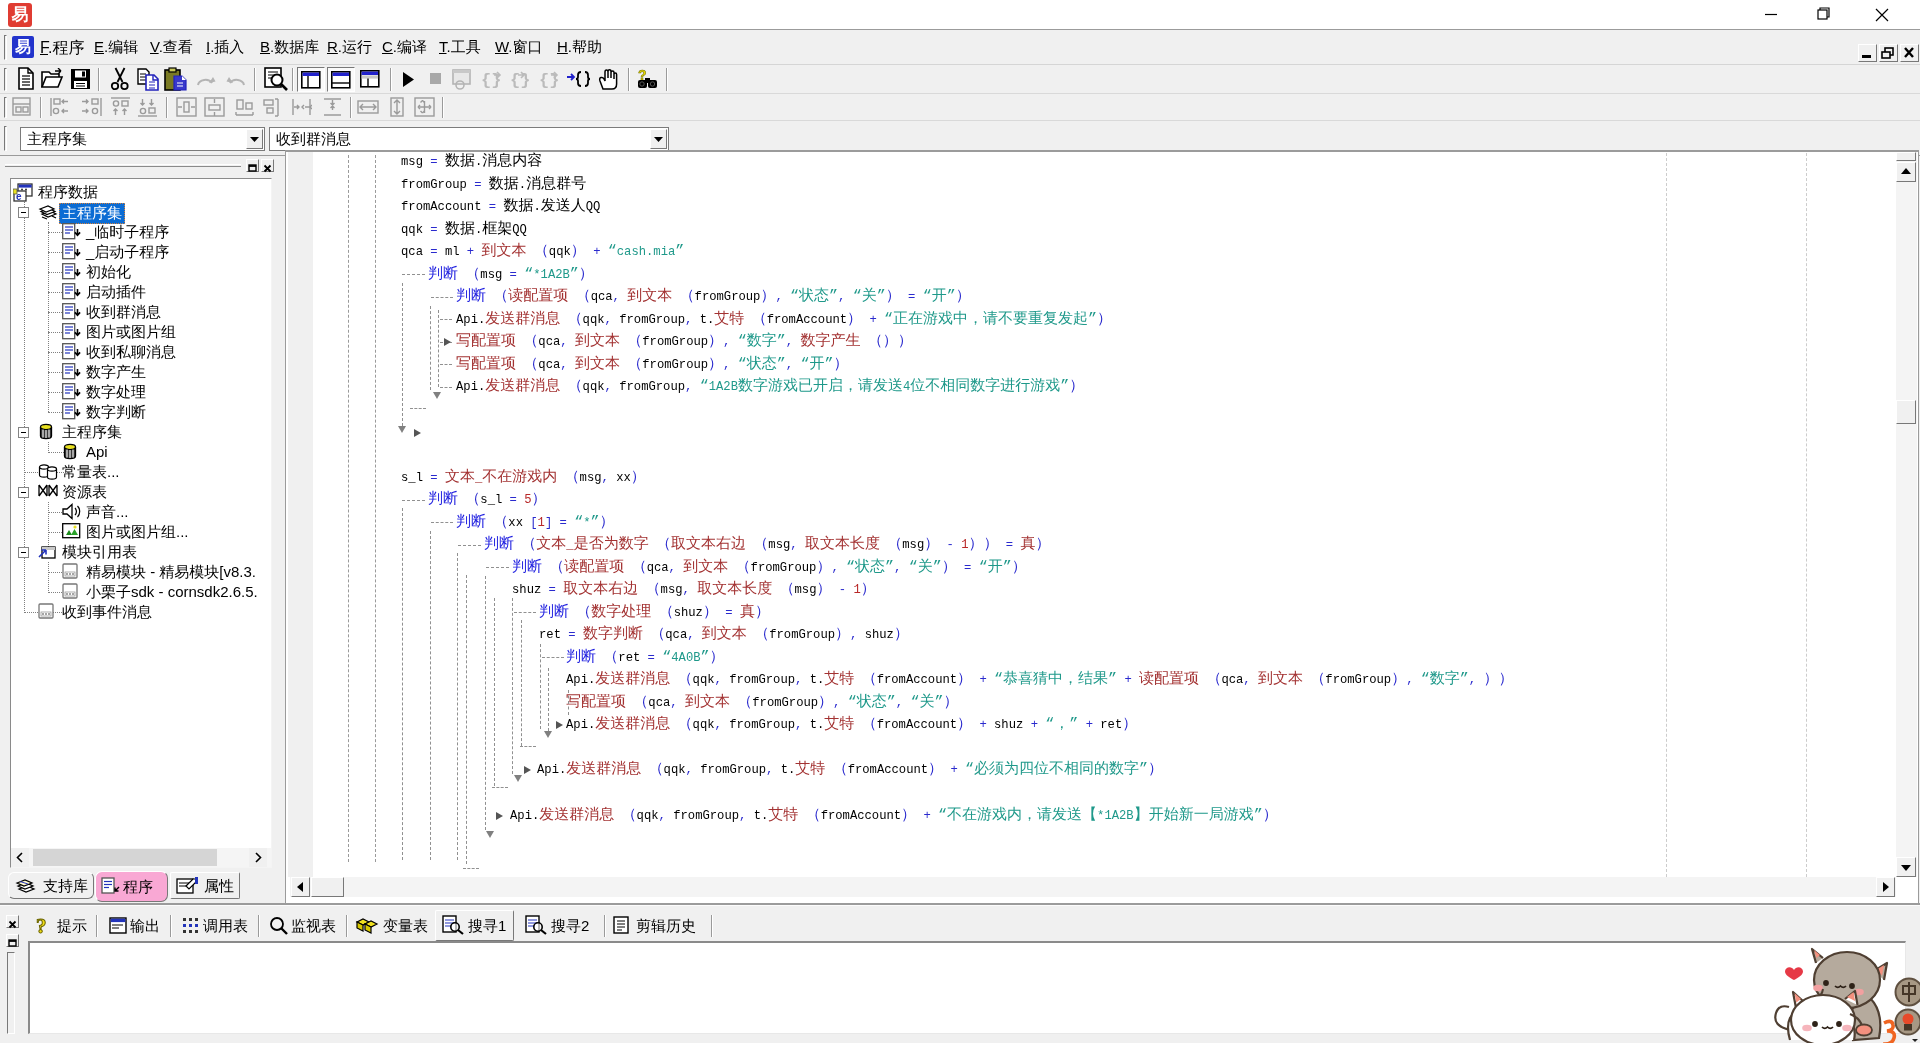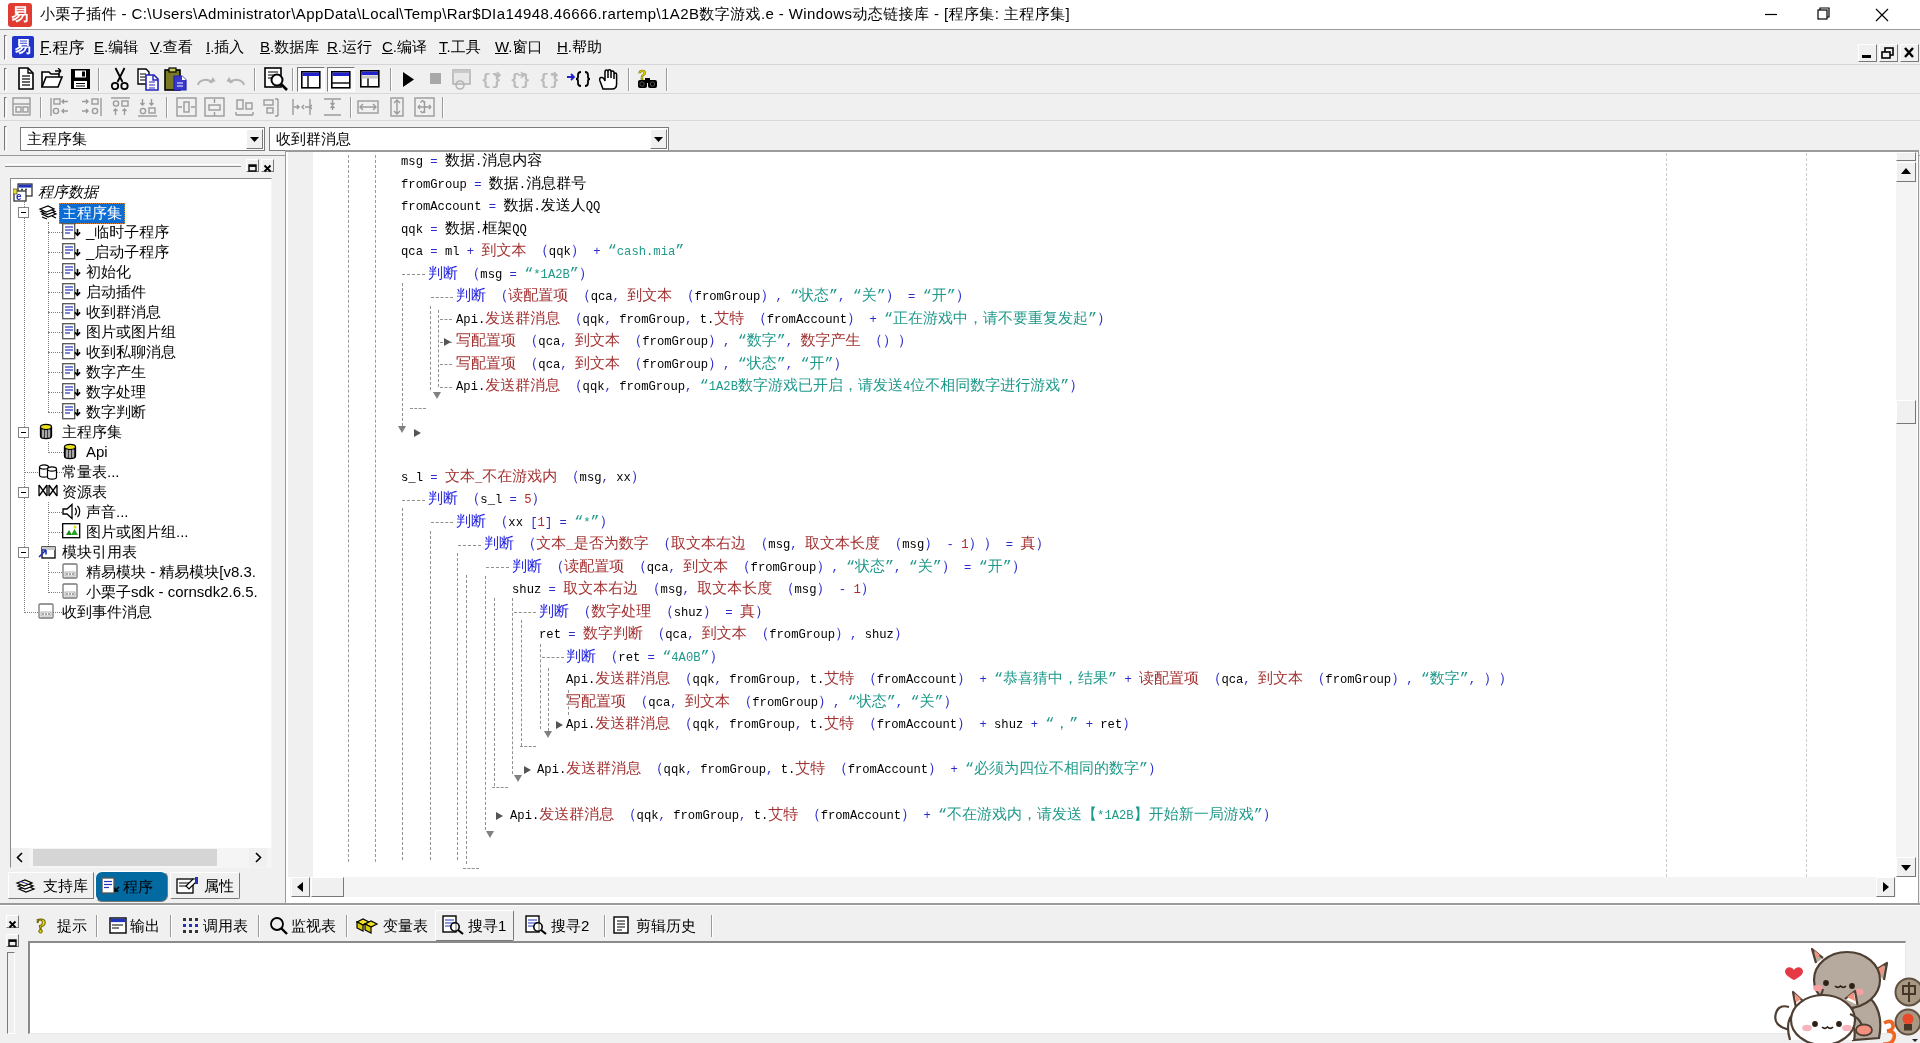"小栗子插件 -" div.abs { html: <div>小栗子插件 - C:\Users\Administrator\AppData\Local\Temp\Rar$DIa14948.46666.rartemp\1A2B数字游戏.e - Windows动态链接库 - [程序集: 主程序集]</div> -> none }
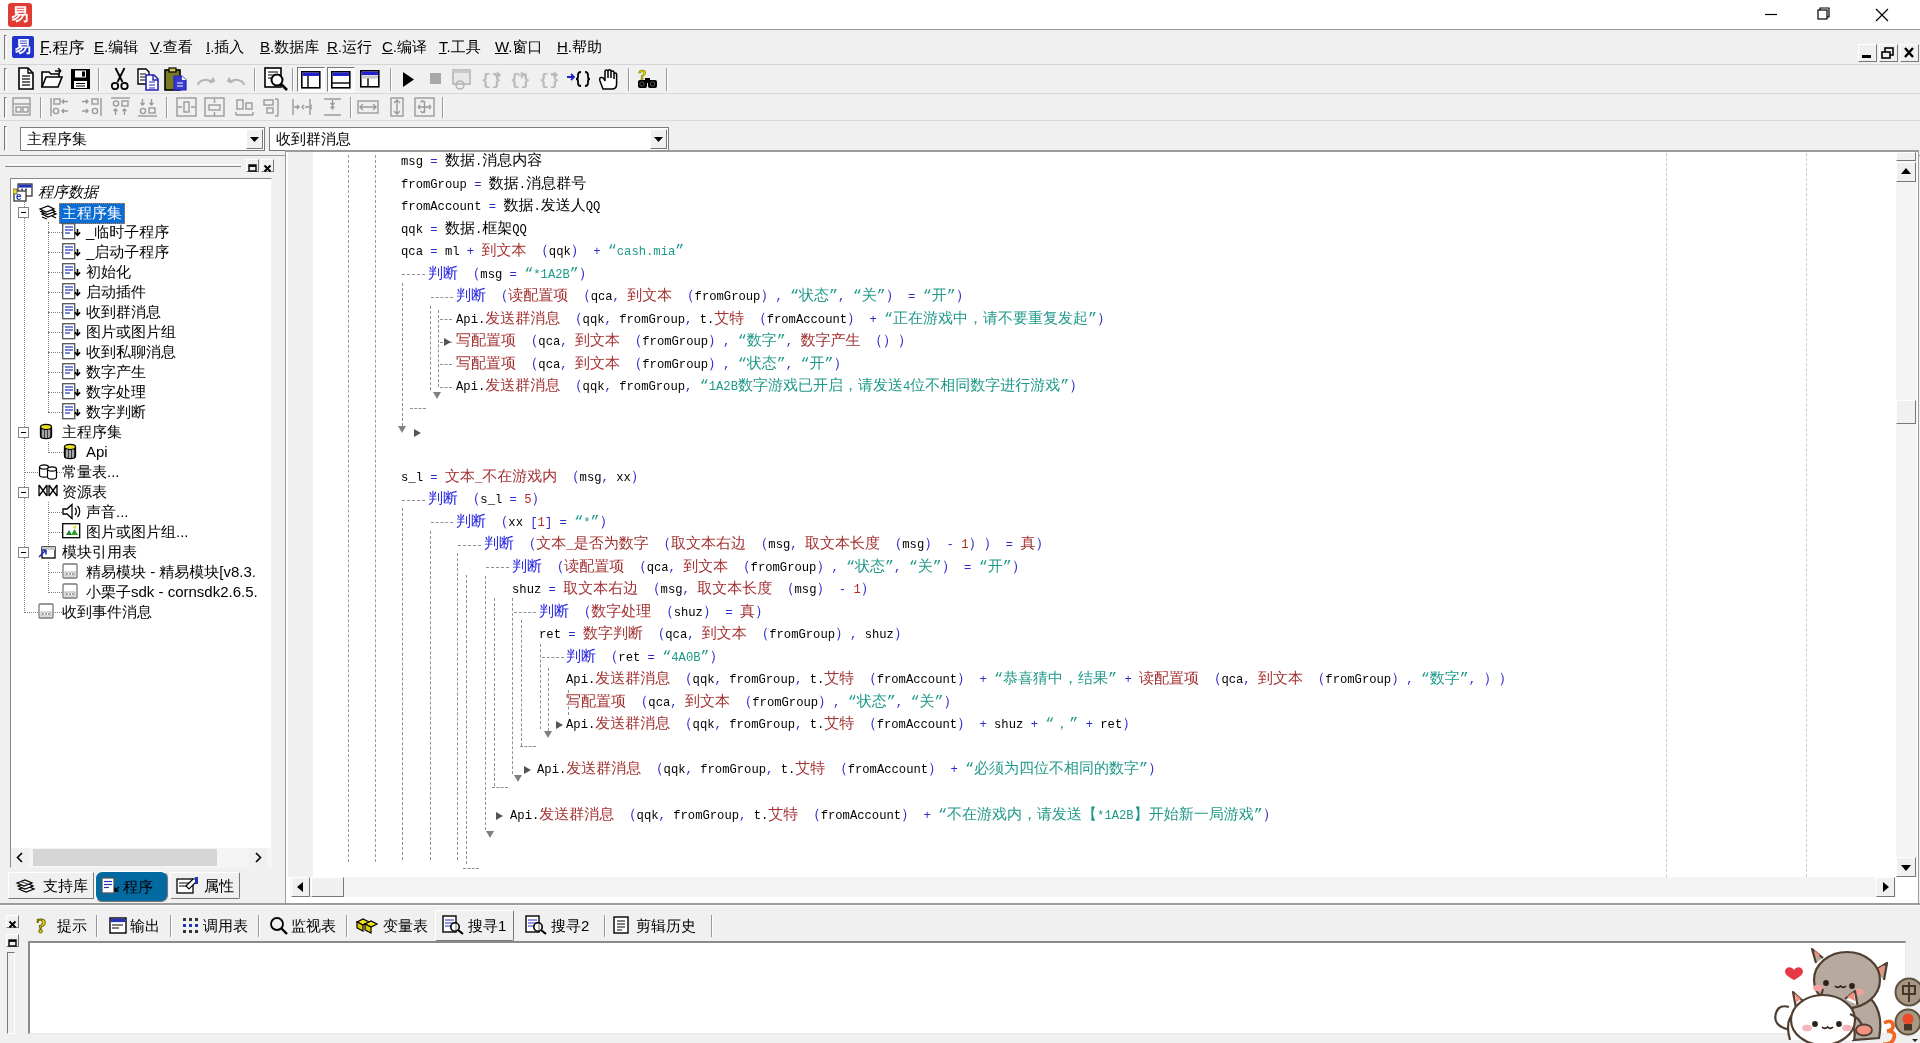"程序数据" div.trow { font-style: italic -> none }
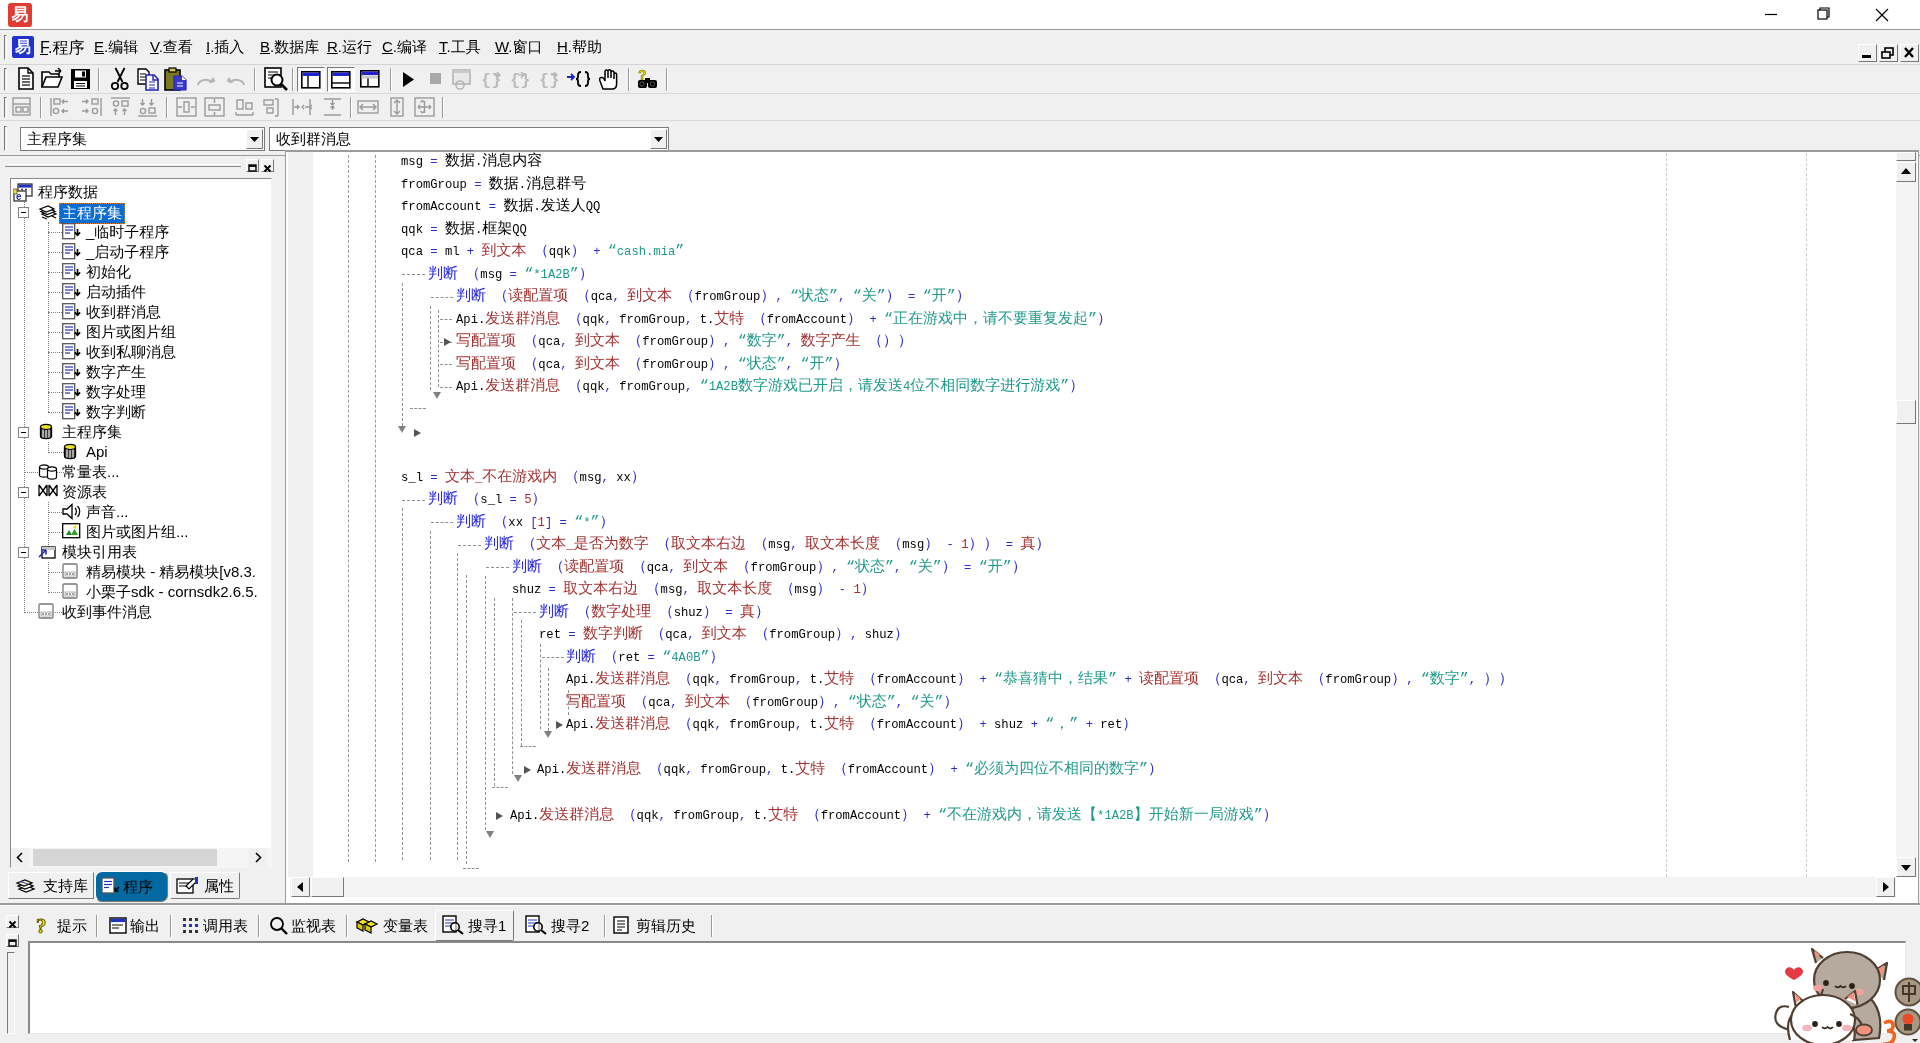"支持库" div.abs { border-radius: 0 -> 6px }
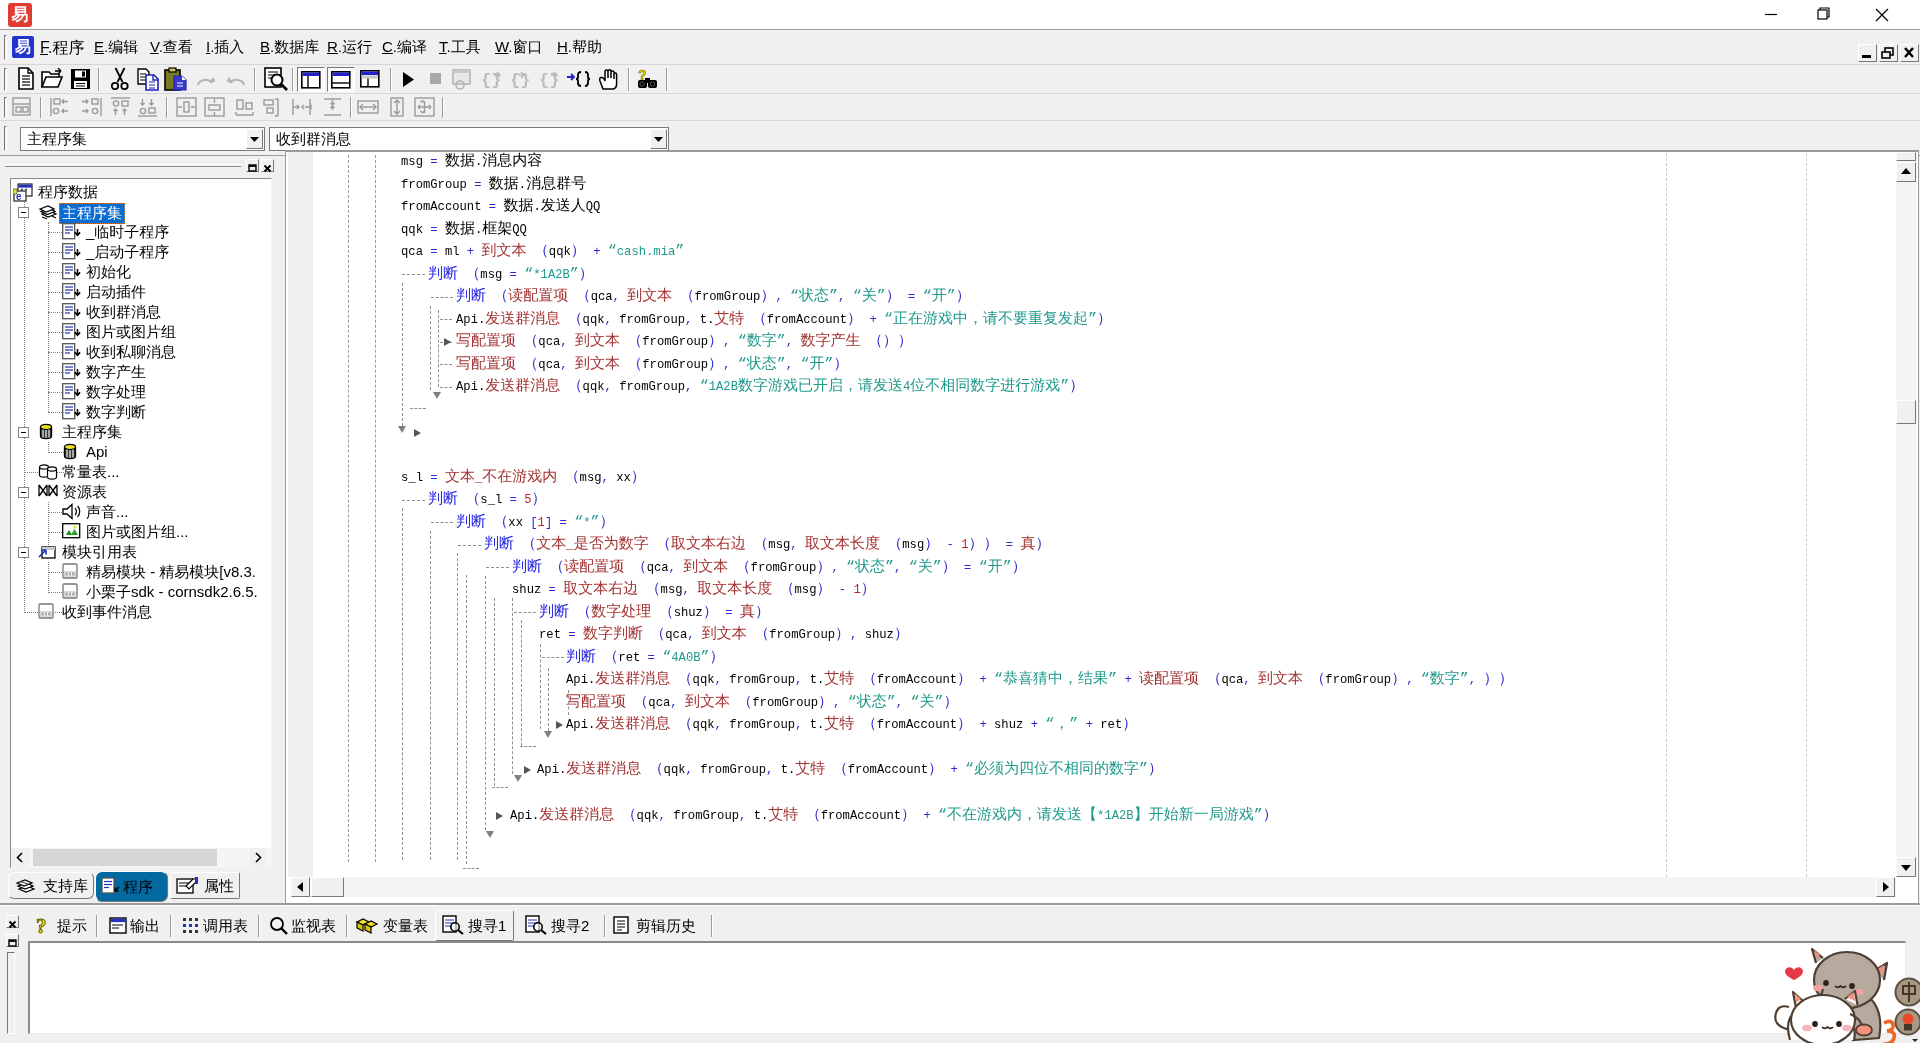"程序" div.abs { background: #0369a1 -> #f9a8d4 }
